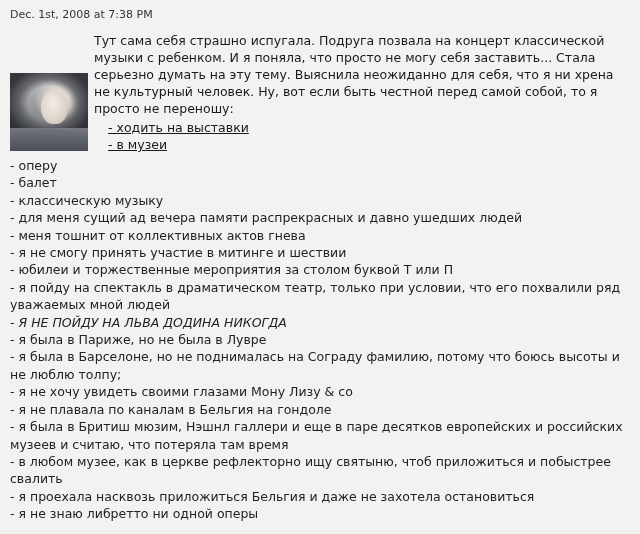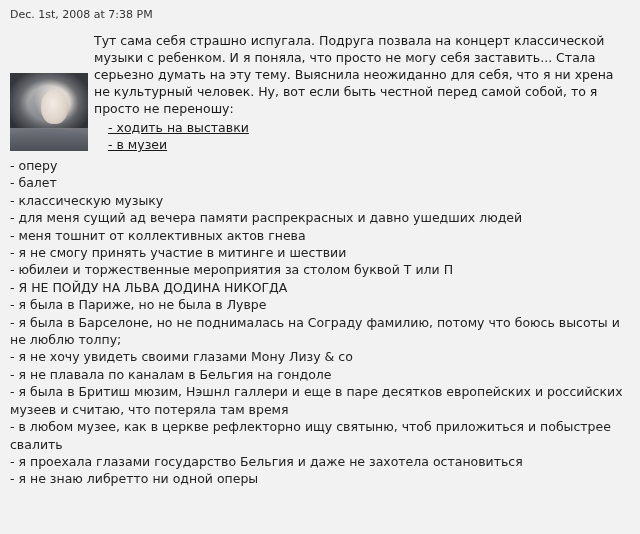"- я пойду на спектакль" li { html: none -> <li>- я пойду на спектакль в драматическом театр, только при условии, что его похвалили ряд уважаемых мной людей</li> }
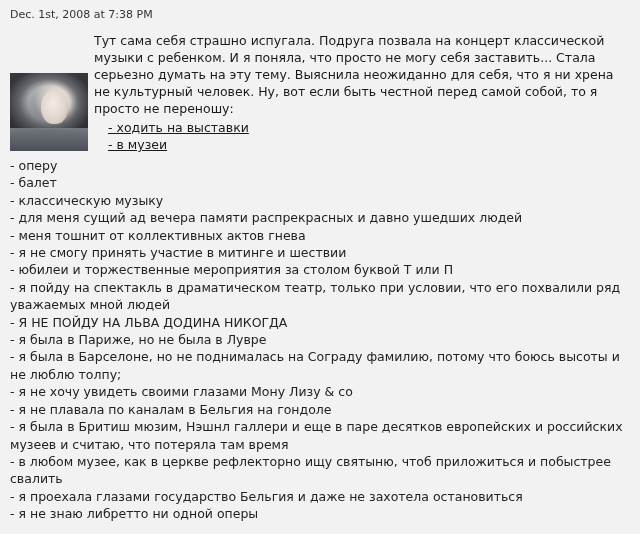"- Я НЕ ПОЙДУ НА" .caps { font-style: none -> italic }
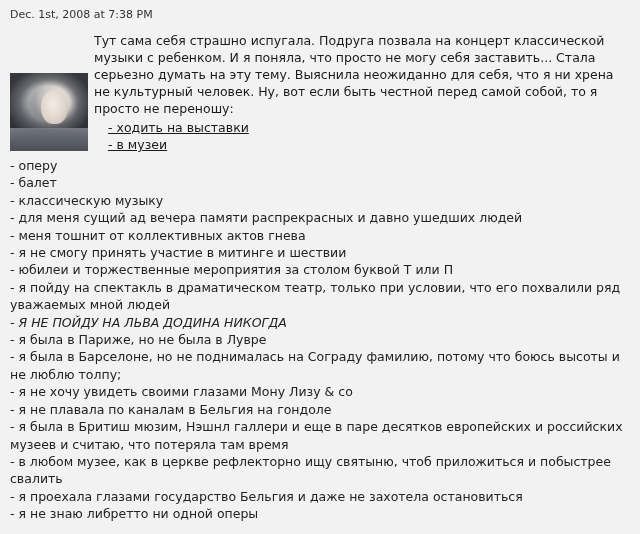"- я проехала глазами государство" li { text: глазами государство -> насквозь приложиться }
